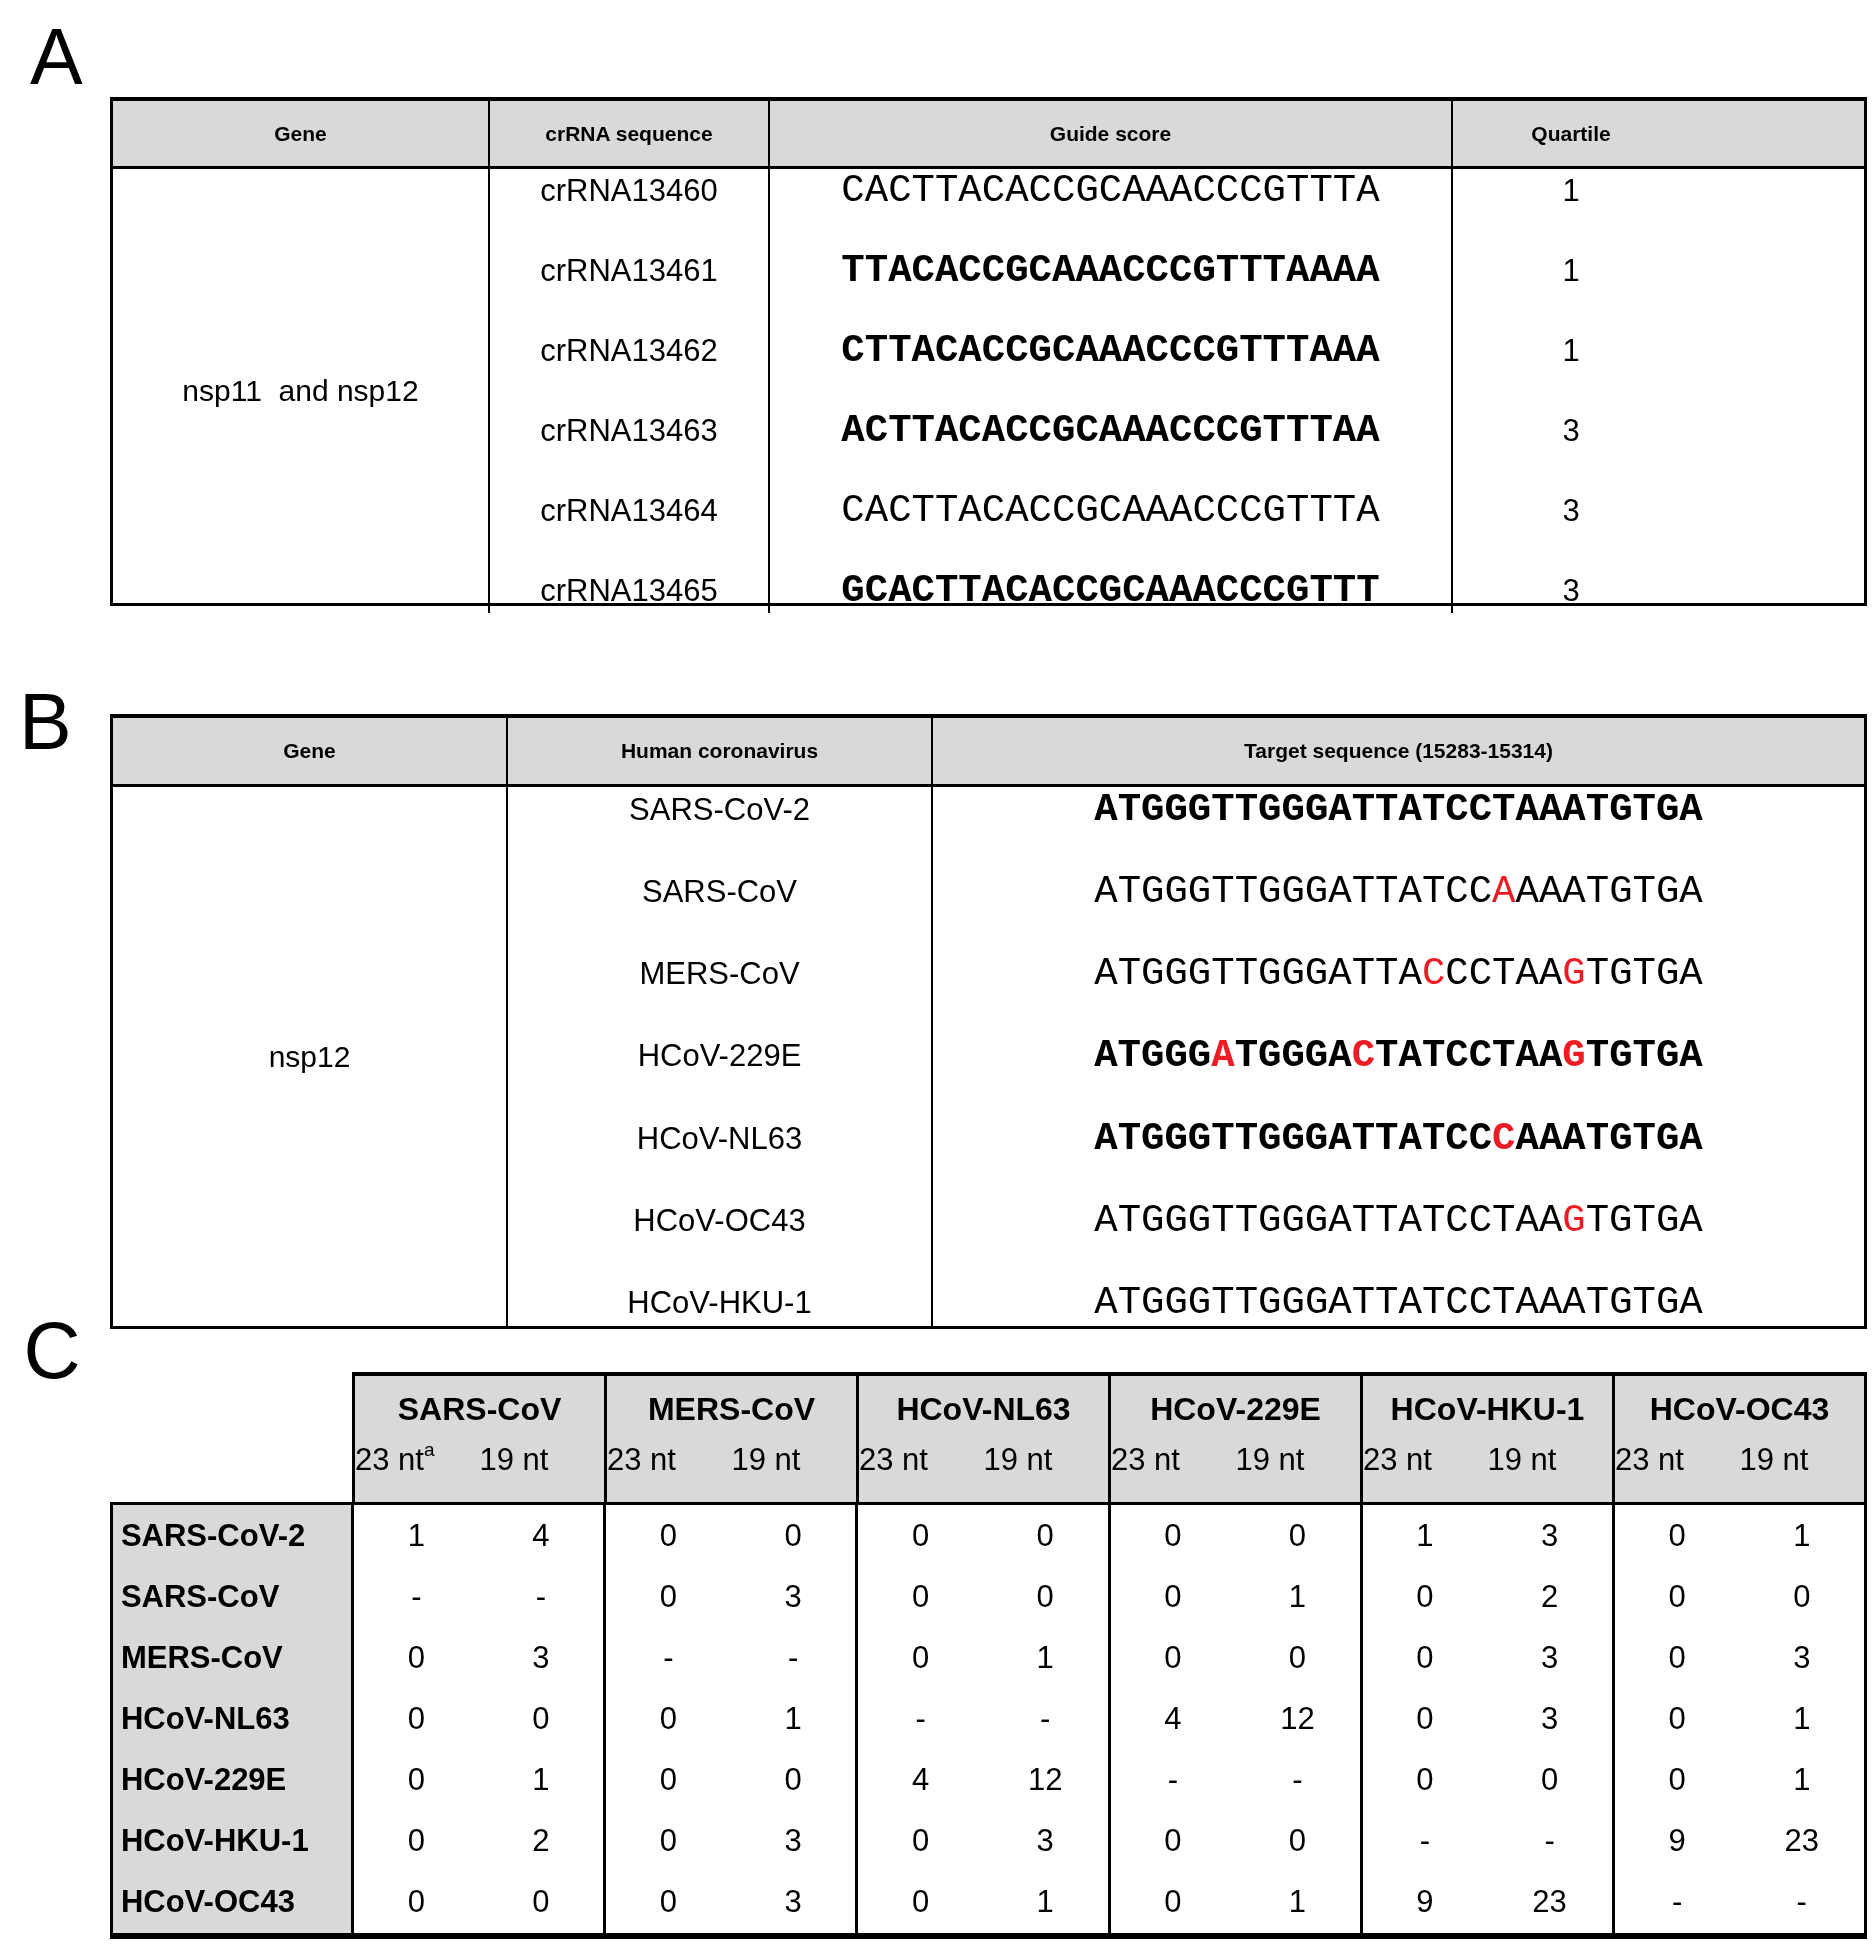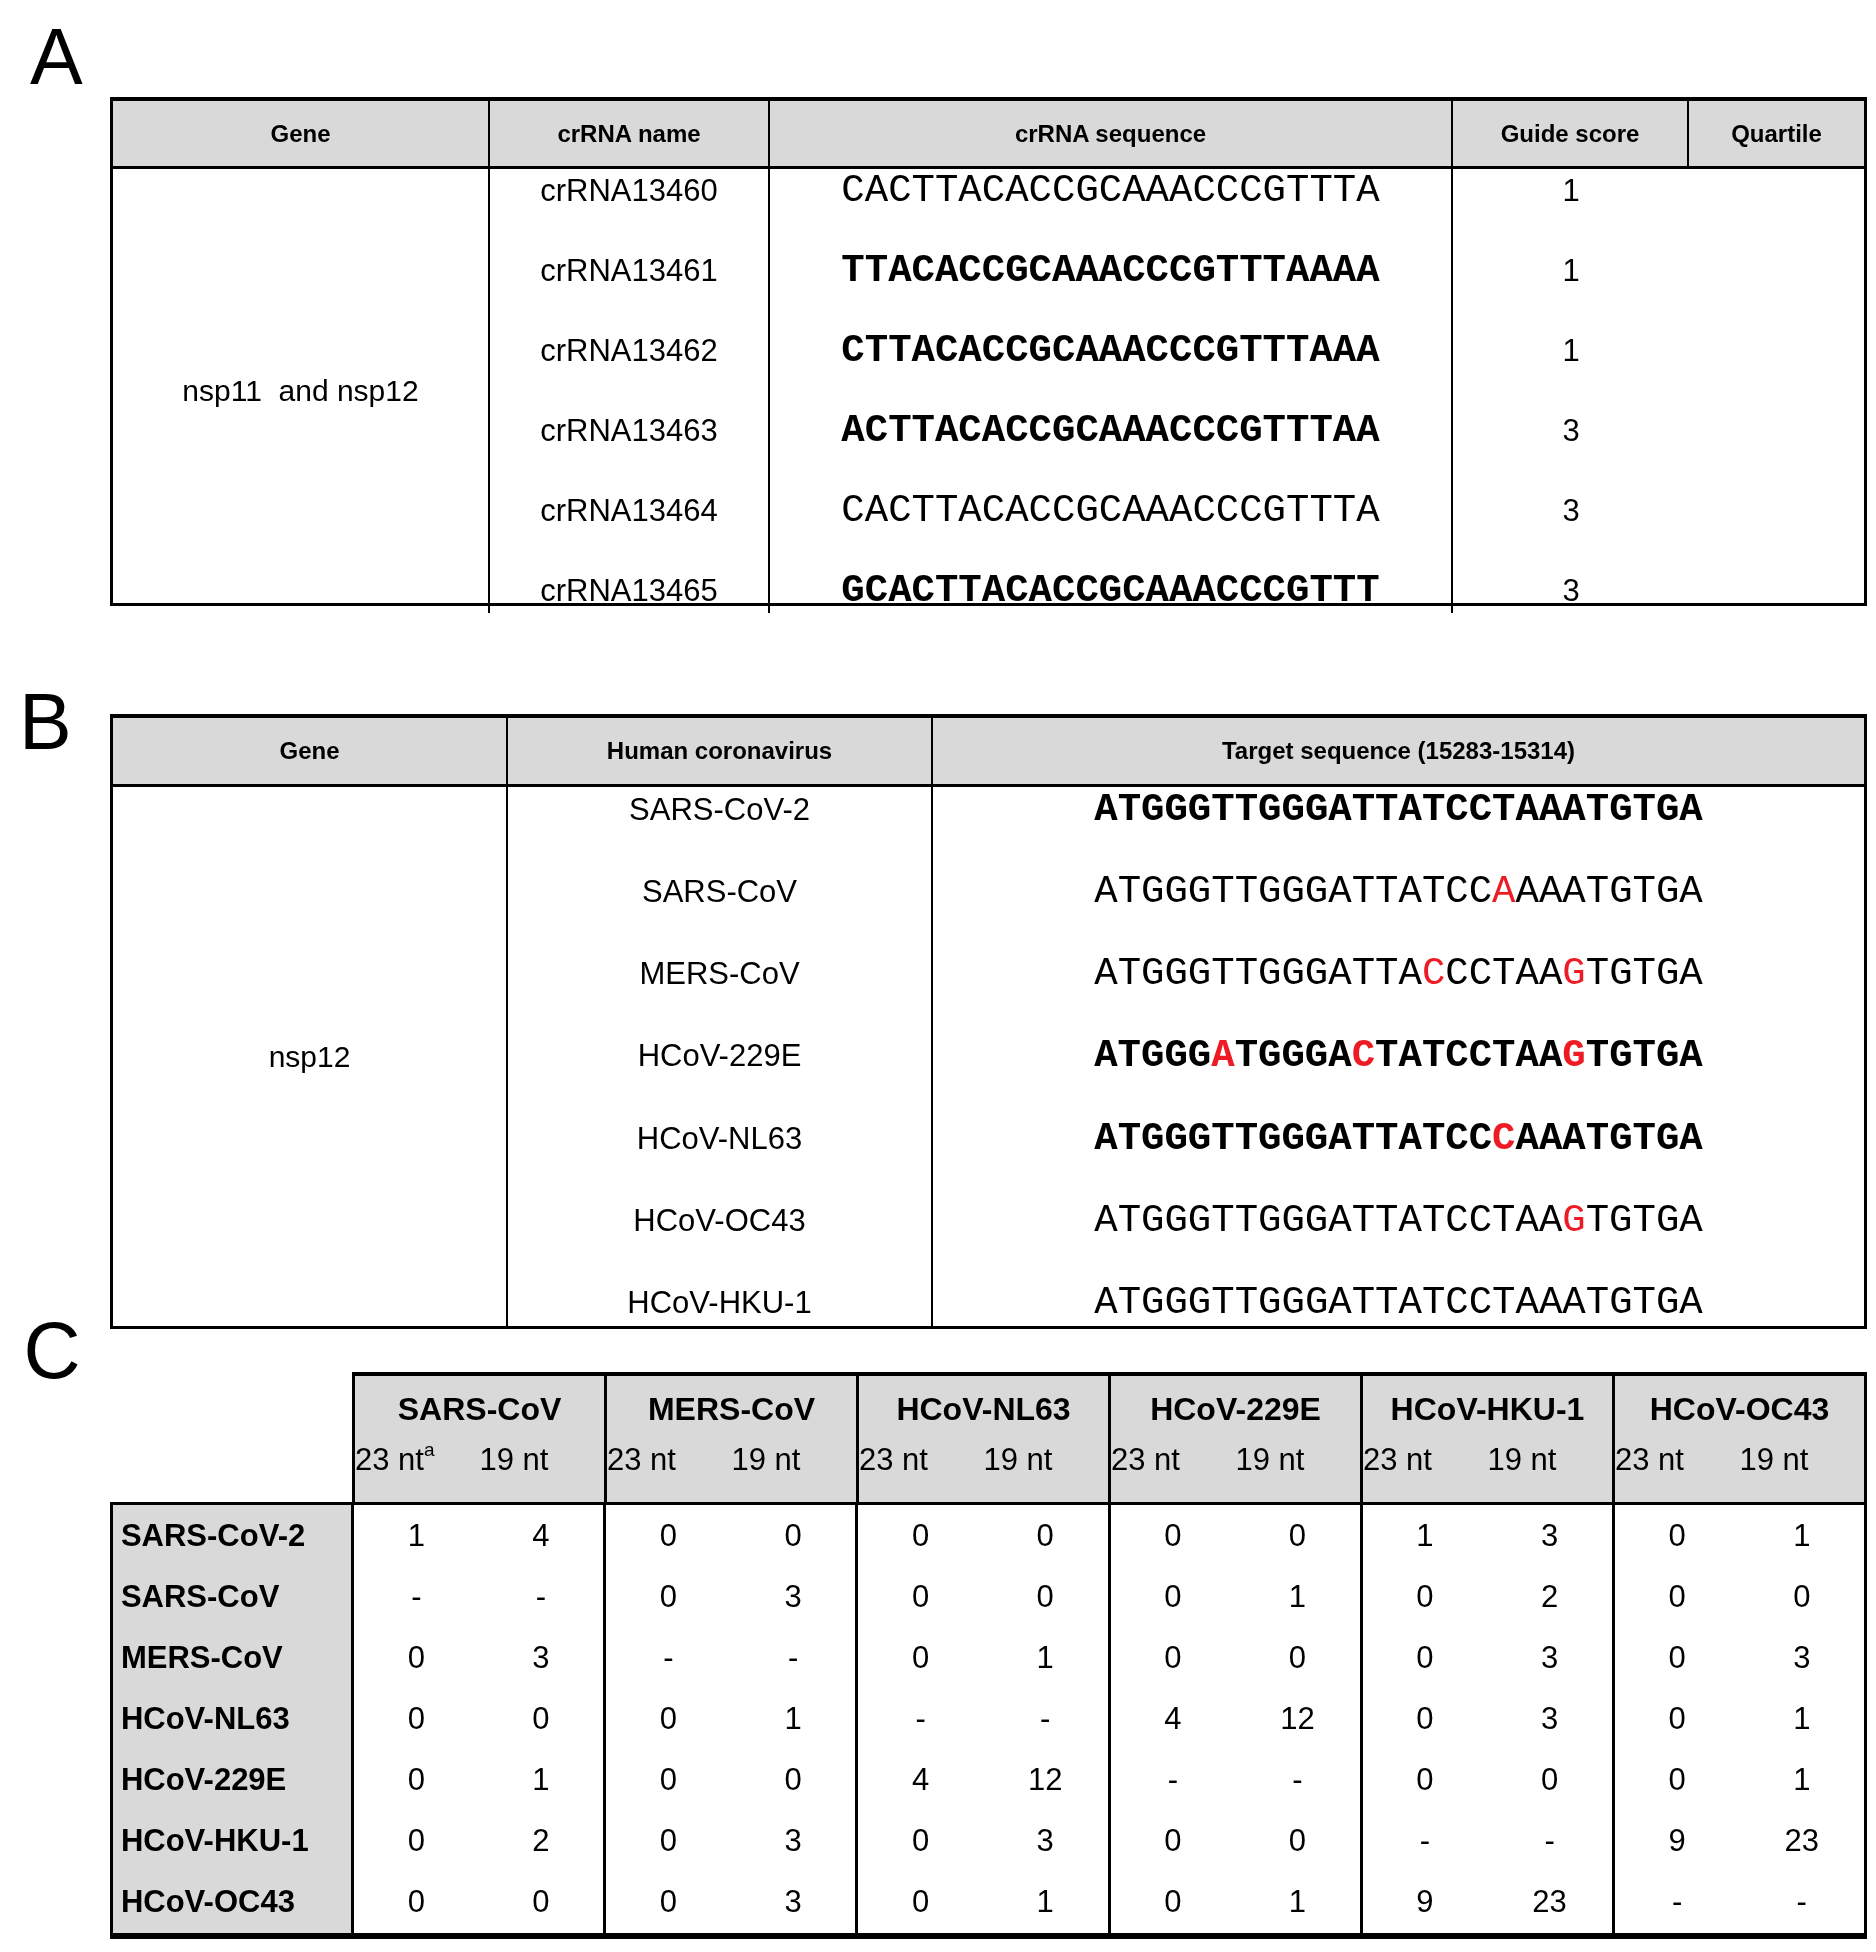"Gene" .hdr-cell { font-size: 24px -> 21px }
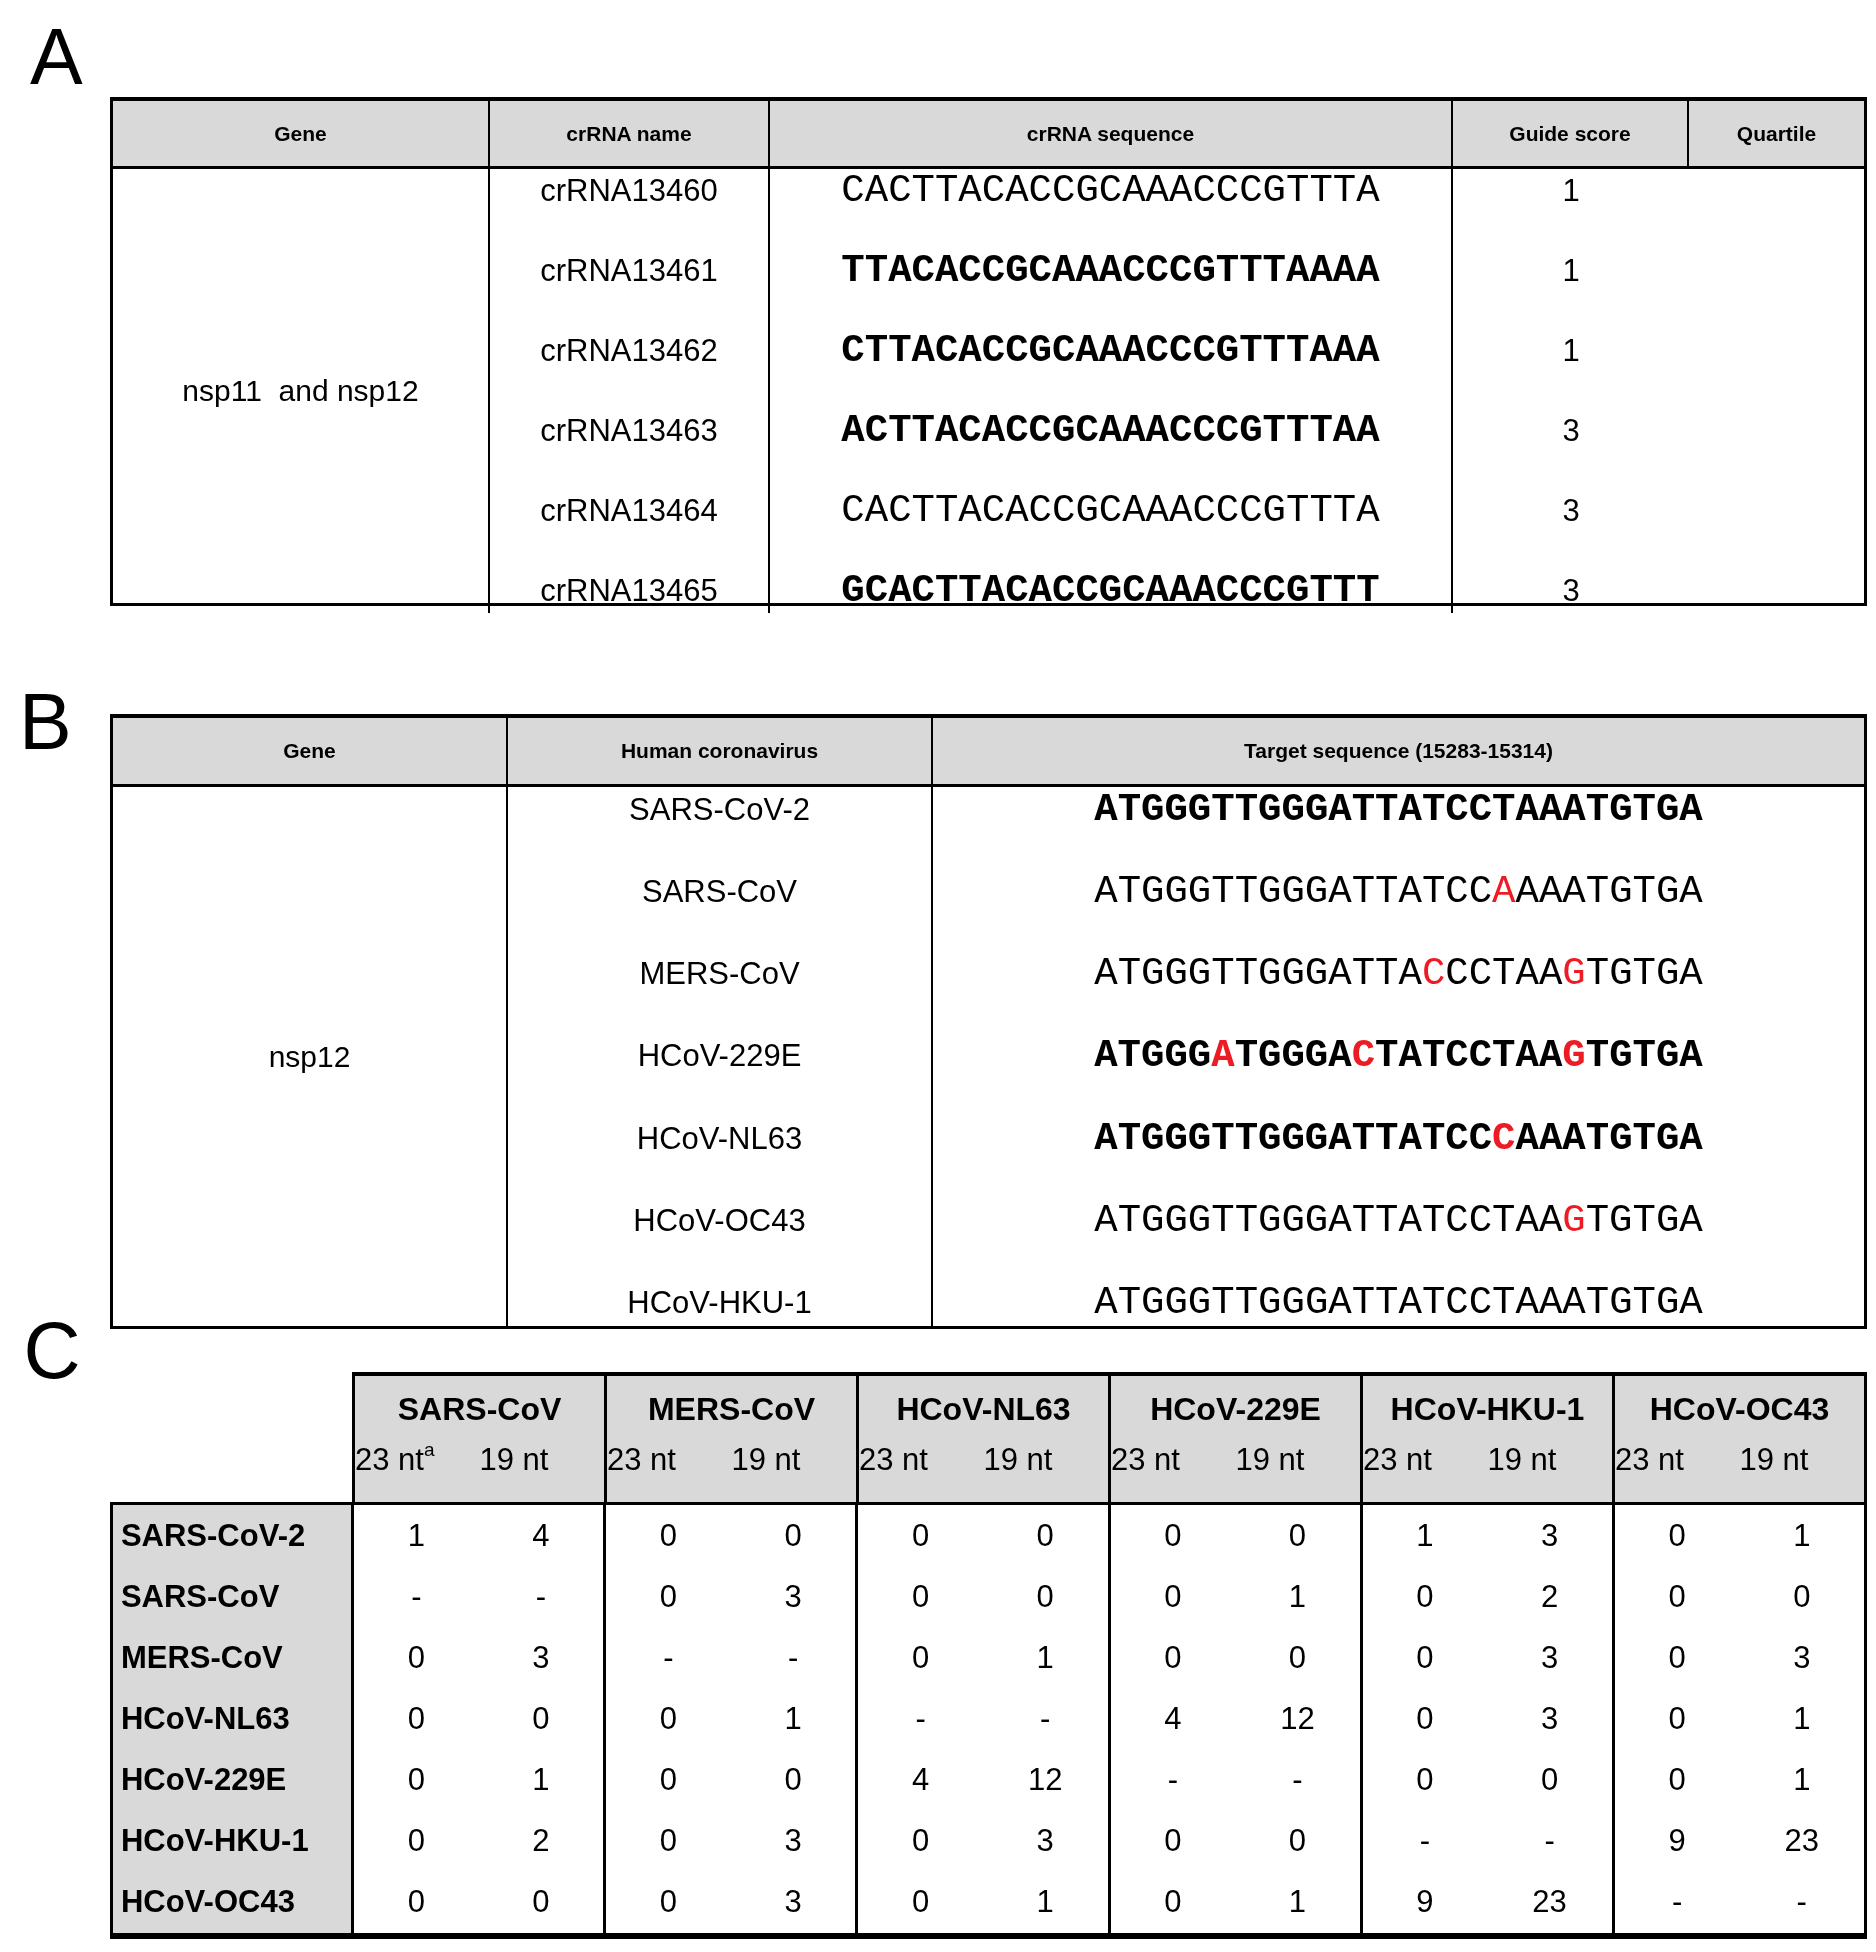"crRNA name" div.hdr-cell { html: <div>crRNA name</div> -> none }
